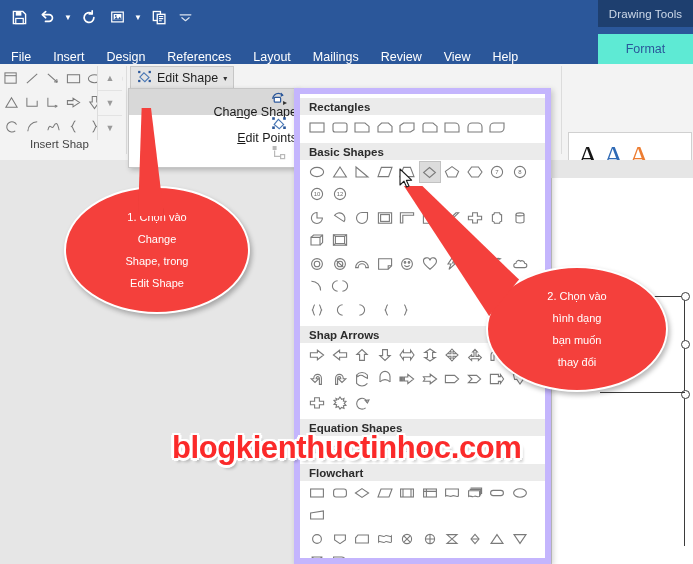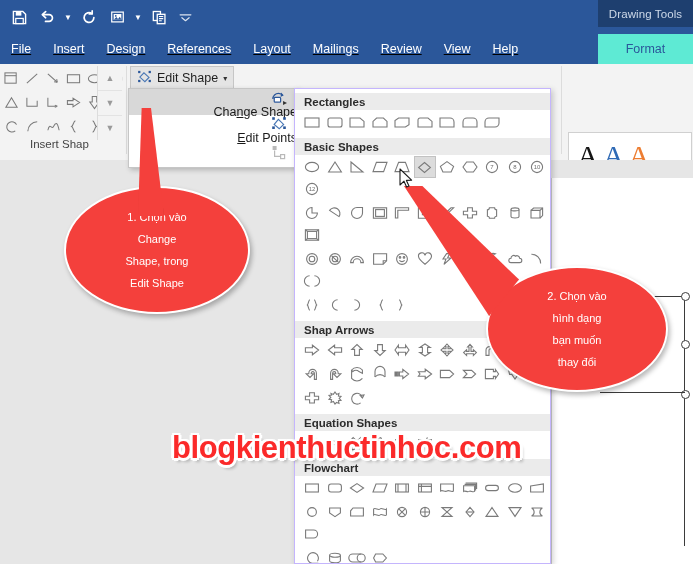"File" .tabs { text-decoration: underline -> none; top: 0 -> 8px }
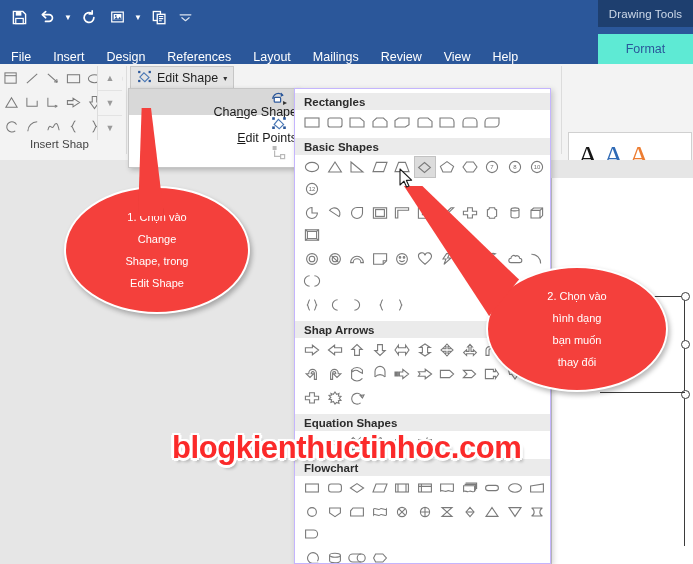"Rectangles" .gallery { border: 1px solid #c4b5fd -> 6px solid #c4b5fd }
